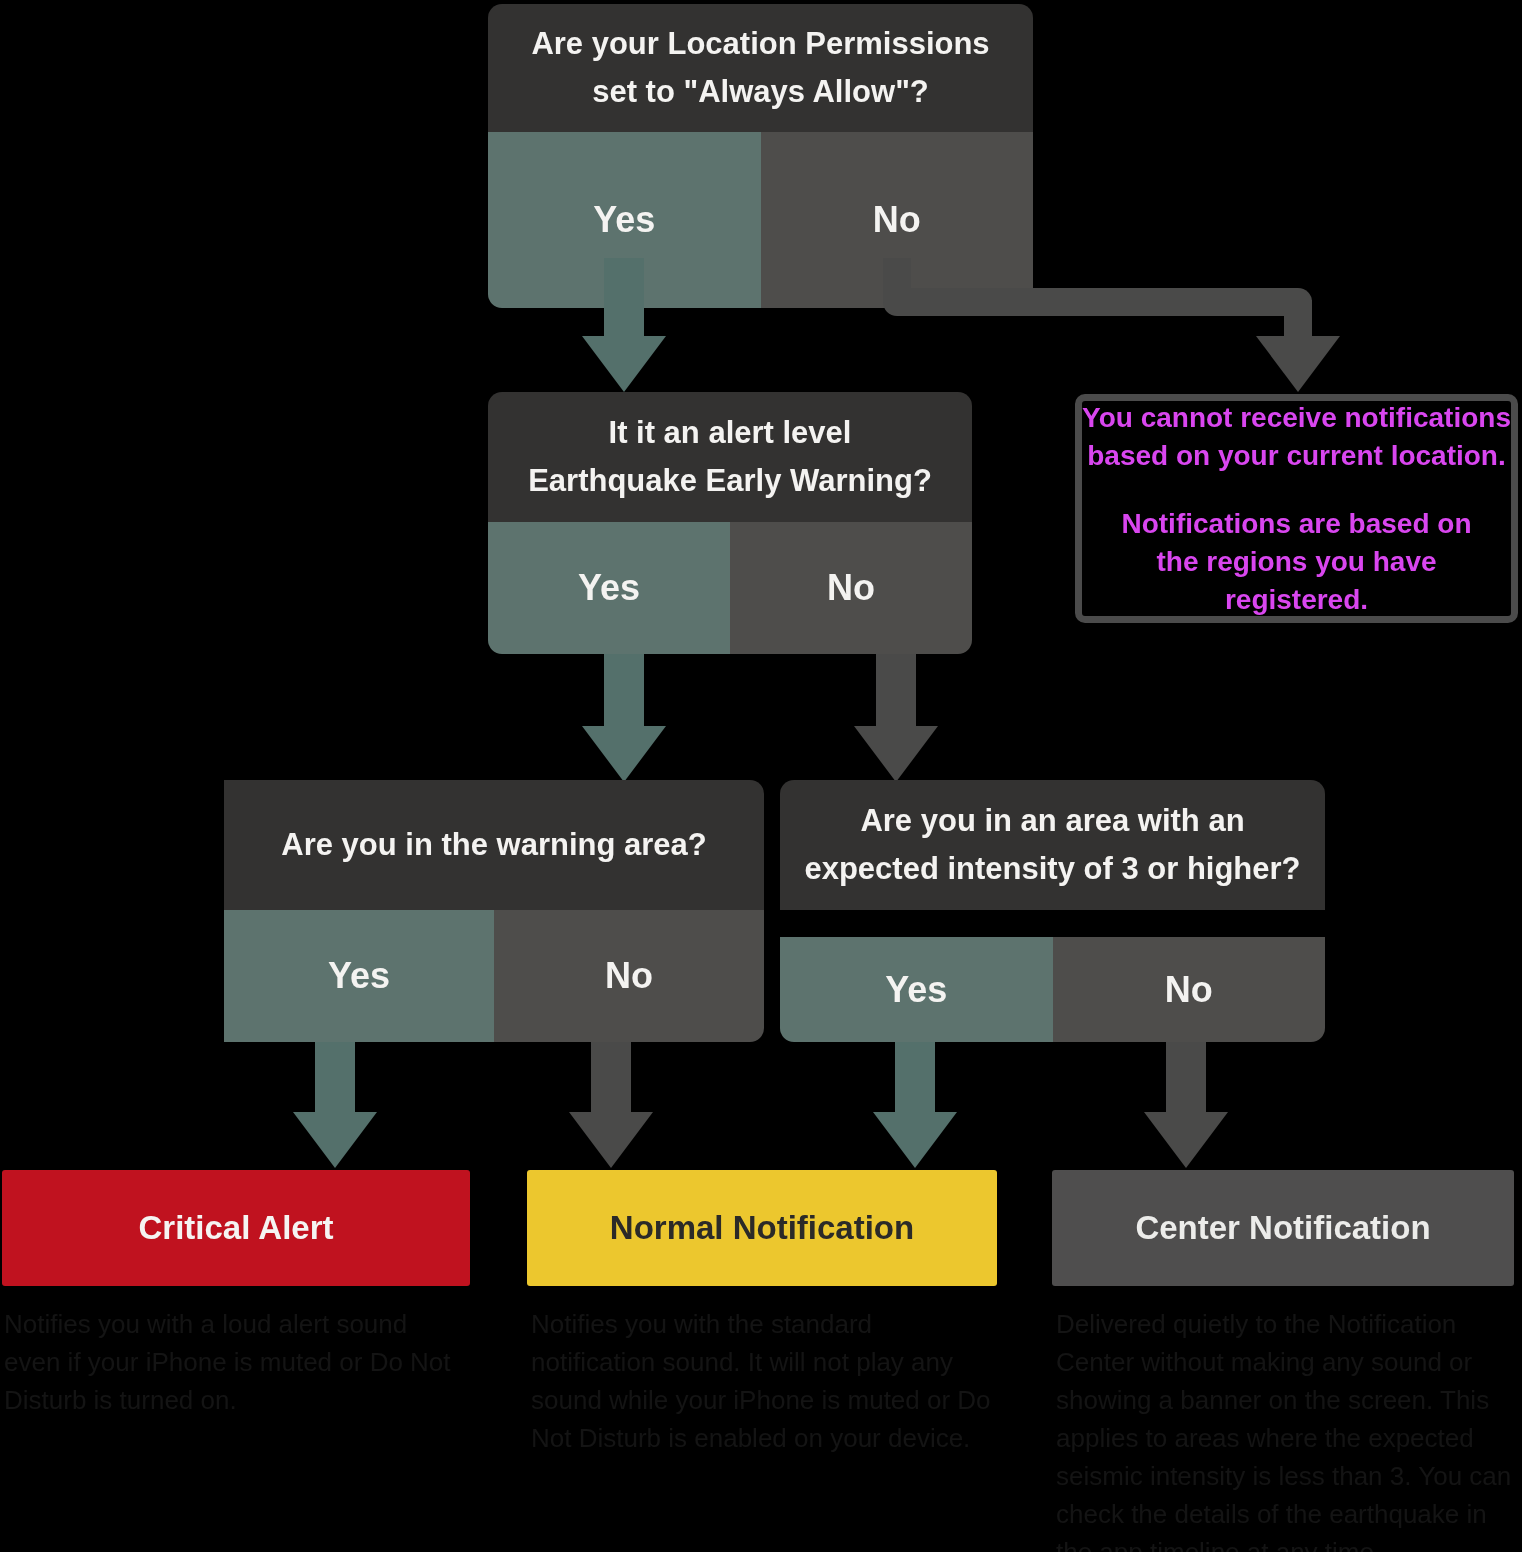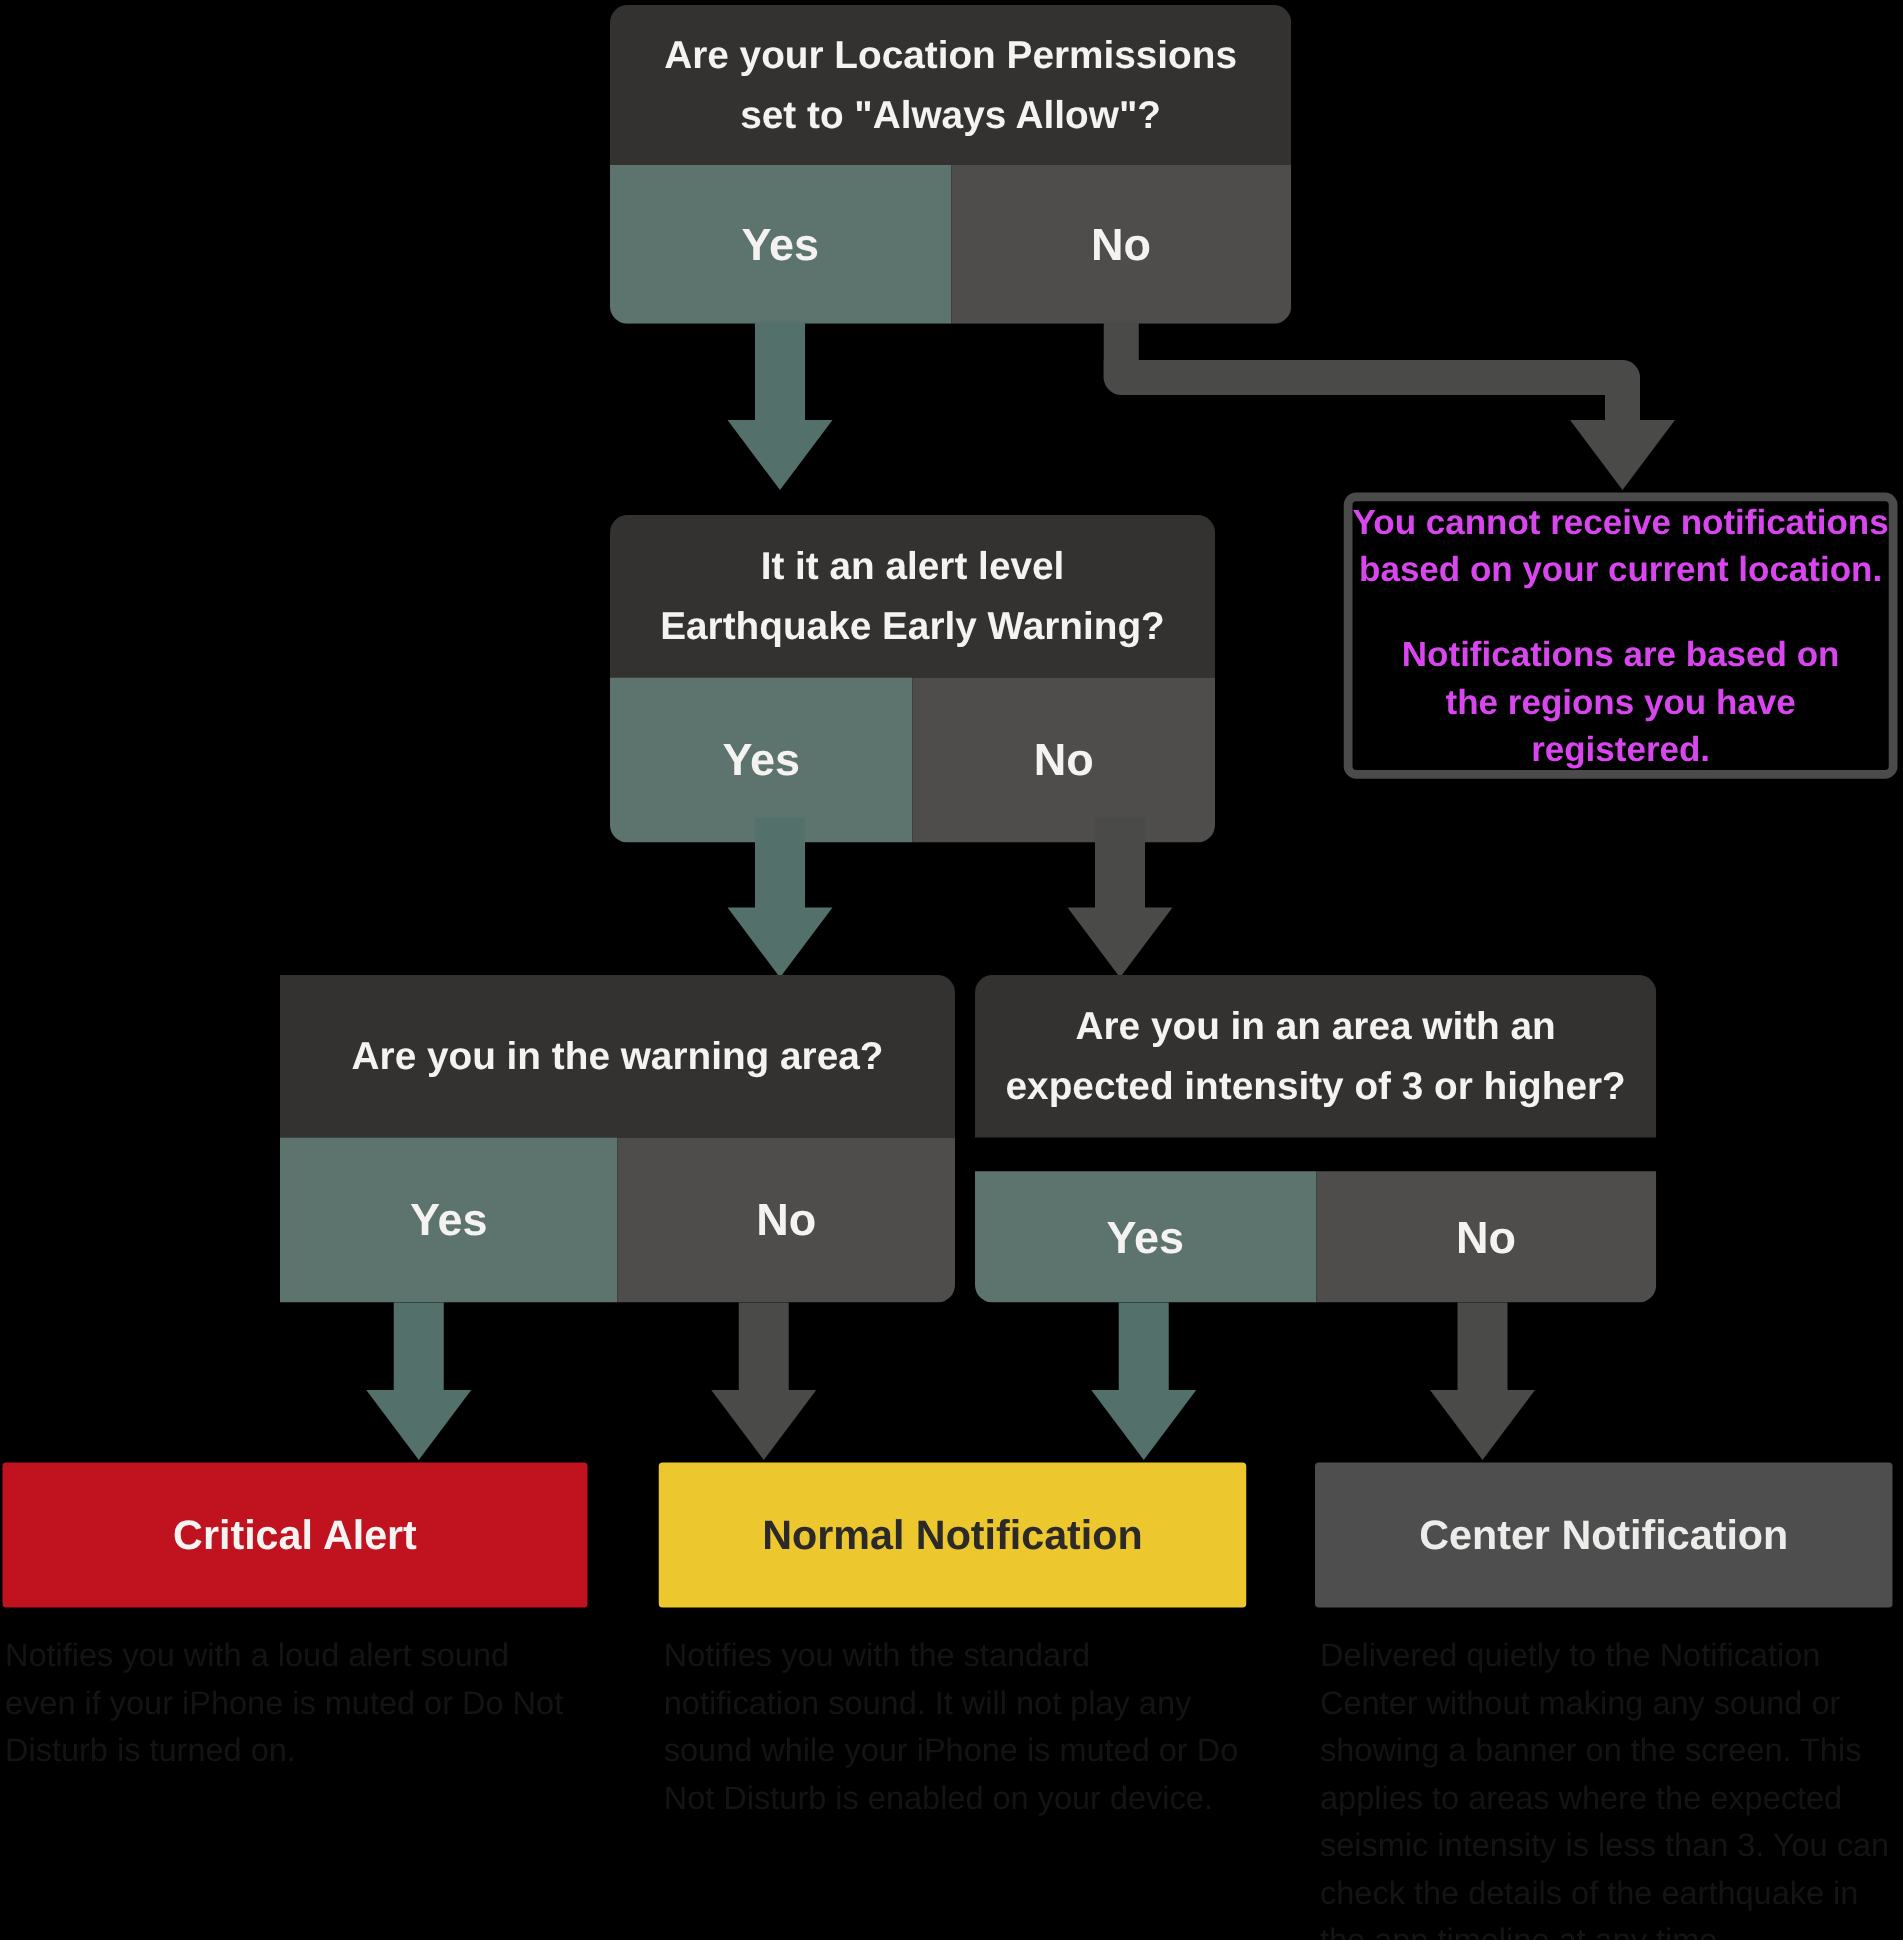"Are your Location Permissions" div.qbox { height: 255px -> 304px }
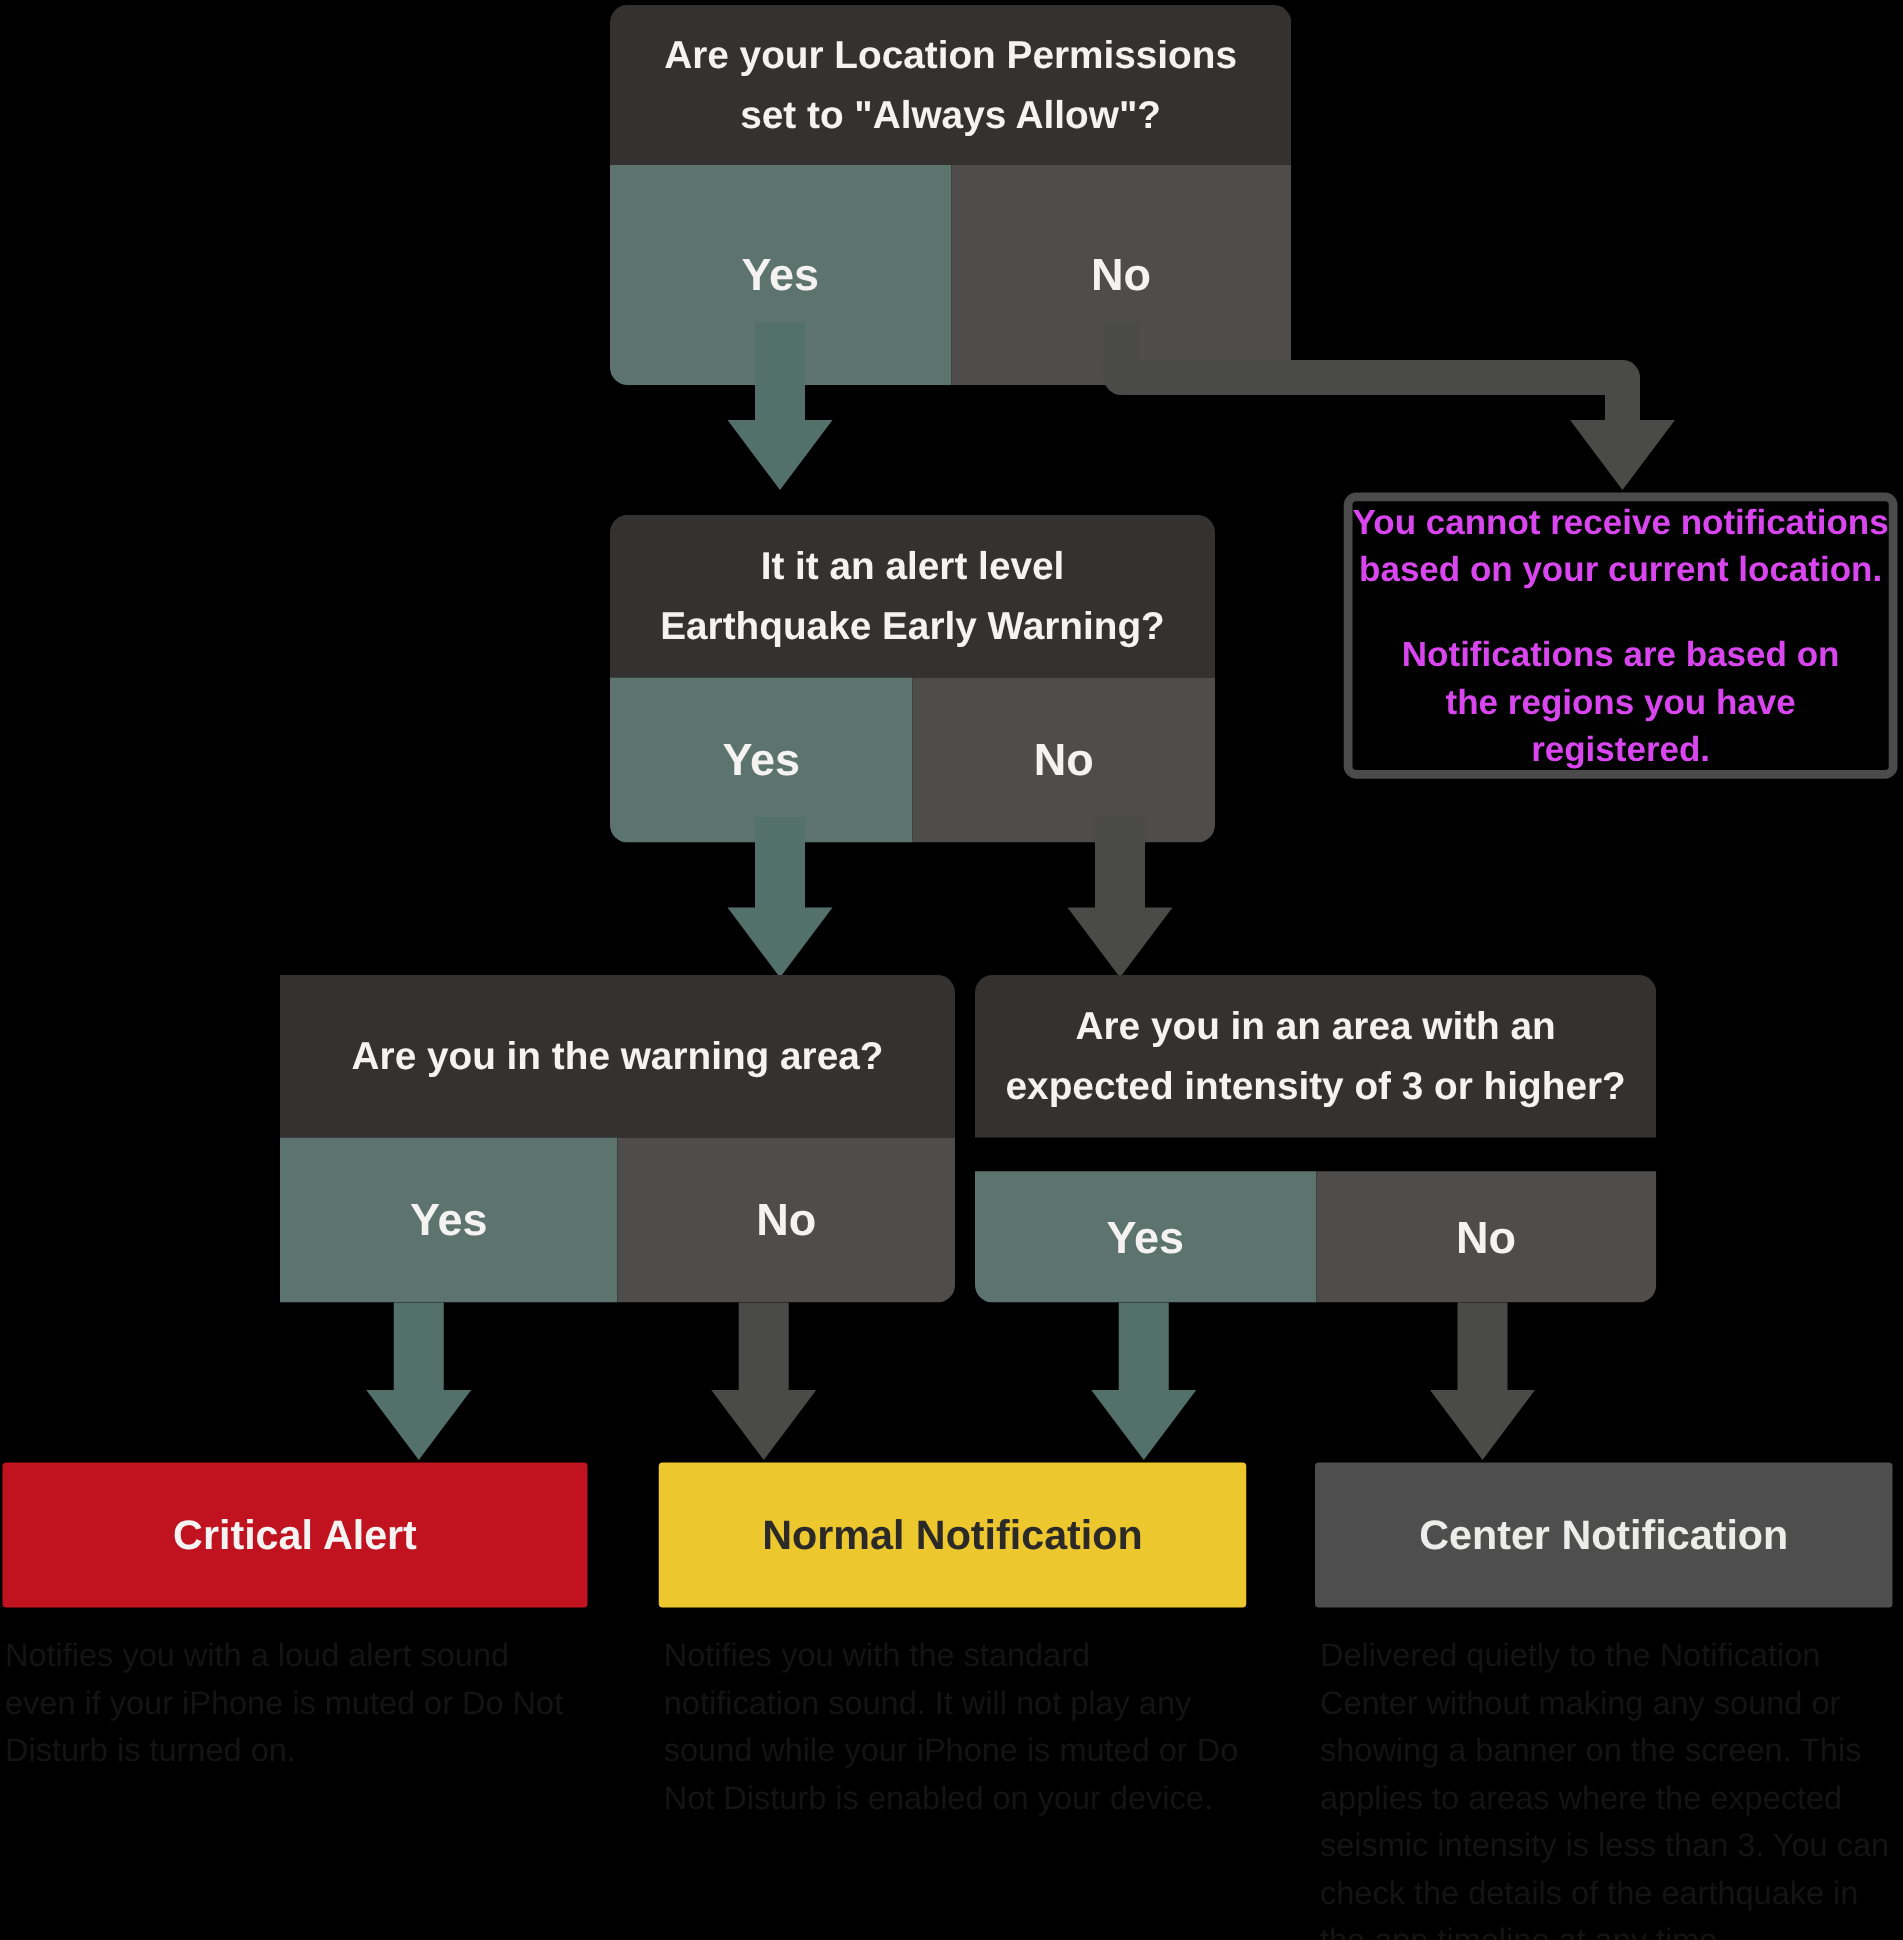"It it an alert level" div.qbox { margin-top: 20px -> none }
